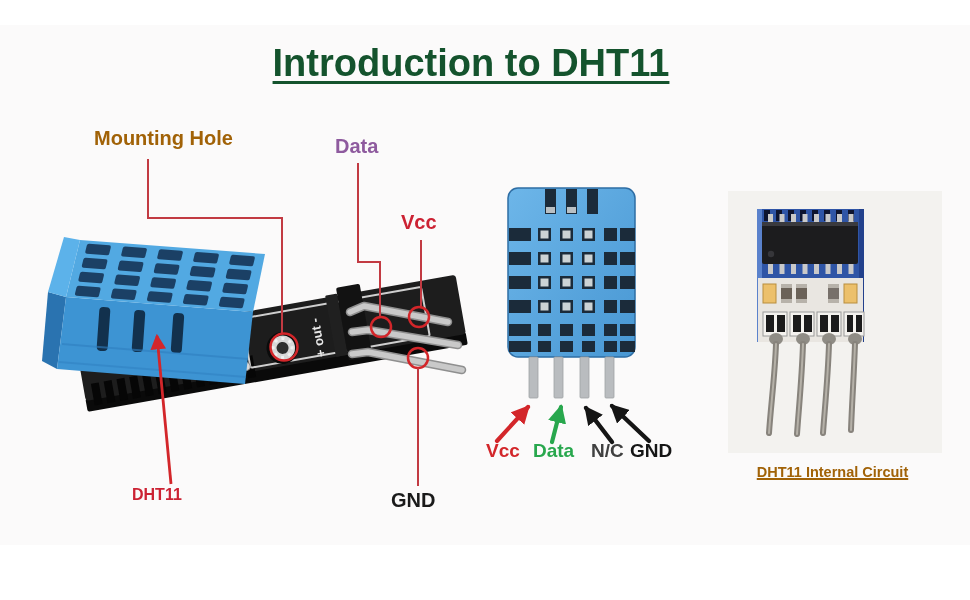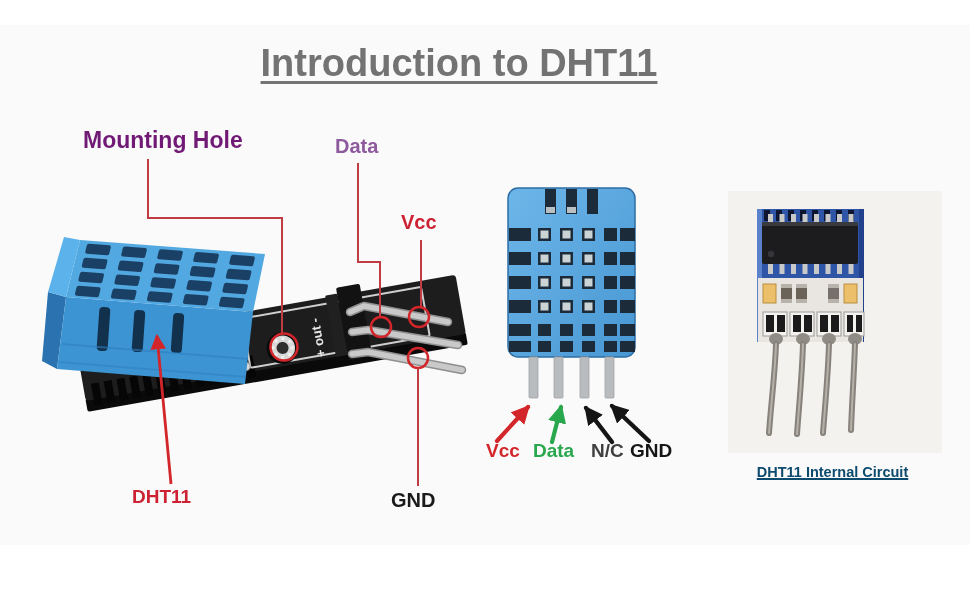"Introduction to DHT11" #title { color: #737373 -> #14532d; left: 4px -> 16px }
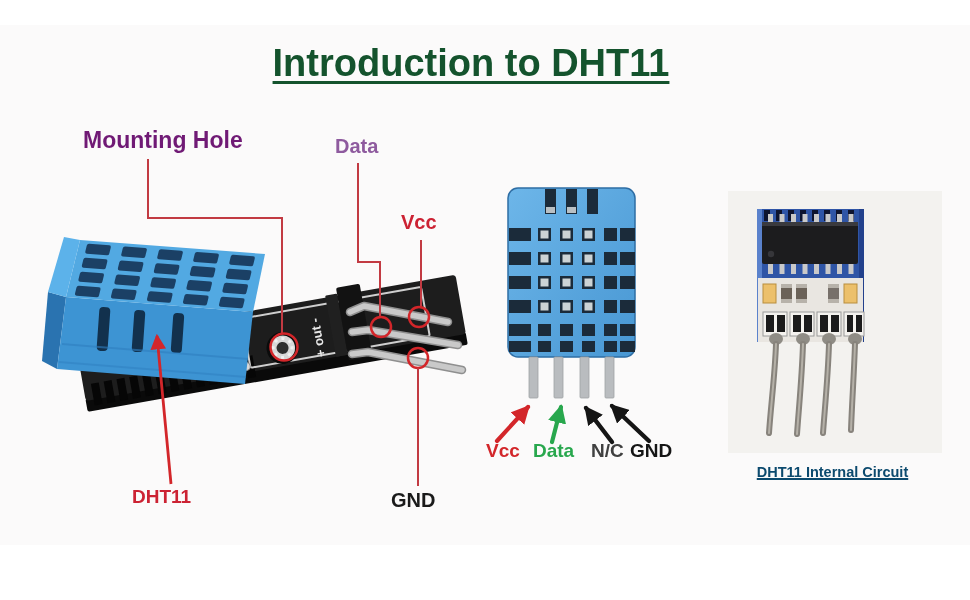"Mounting Hole" #lbl-mounting { color: #701a75 -> #a16207; font-size: 23px -> 20px; left: 83px -> 94px }
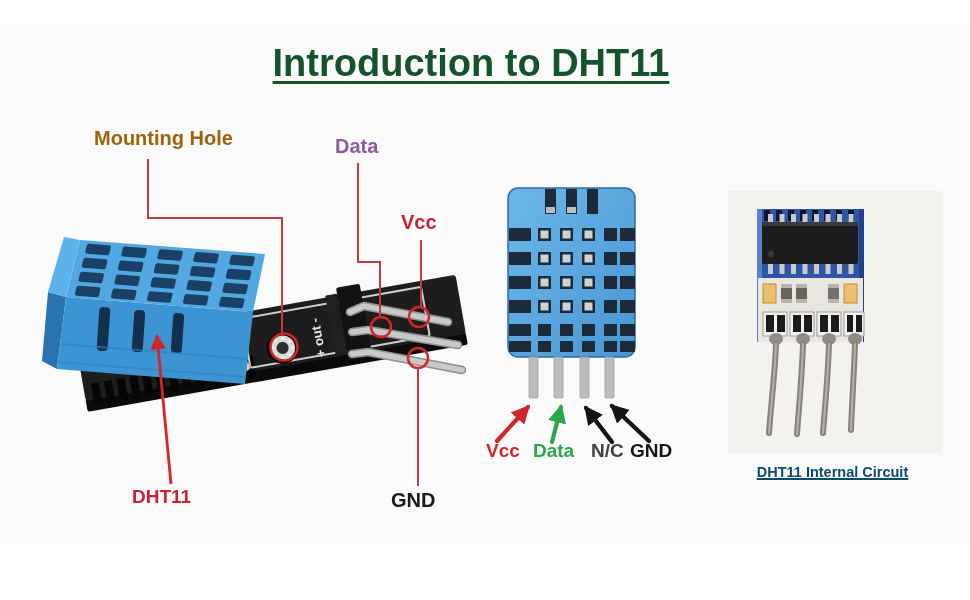"DHT11 Internal Circuit" #caption-internal { color: #0c4a6e -> #a16207 }
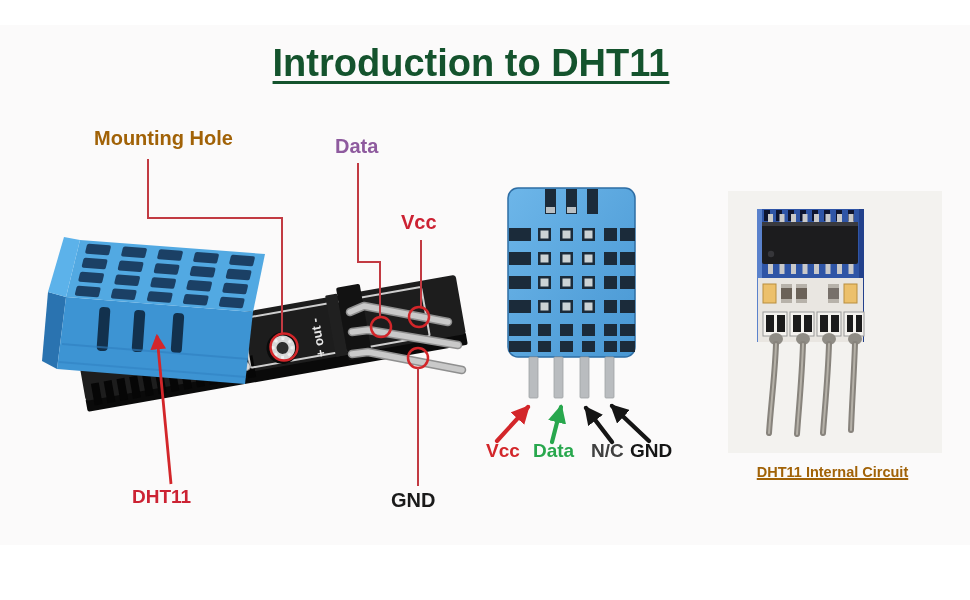"DHT11" #lbl-dht11 { font-size: 19px -> 16px }
